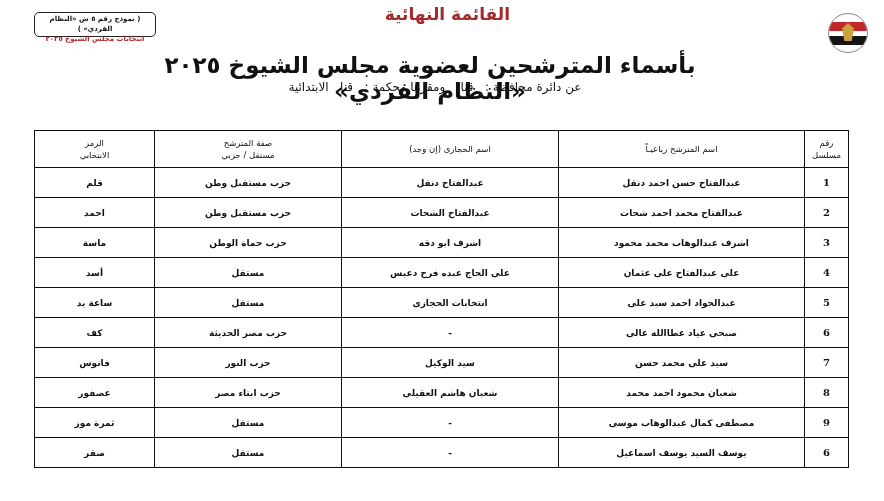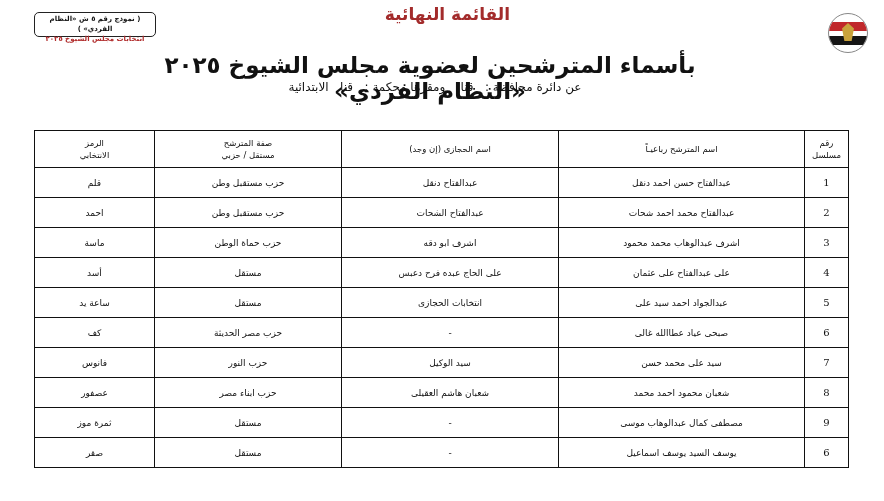"قلم" table.candidates th, table.candidates td { font-weight: normal -> bold }
